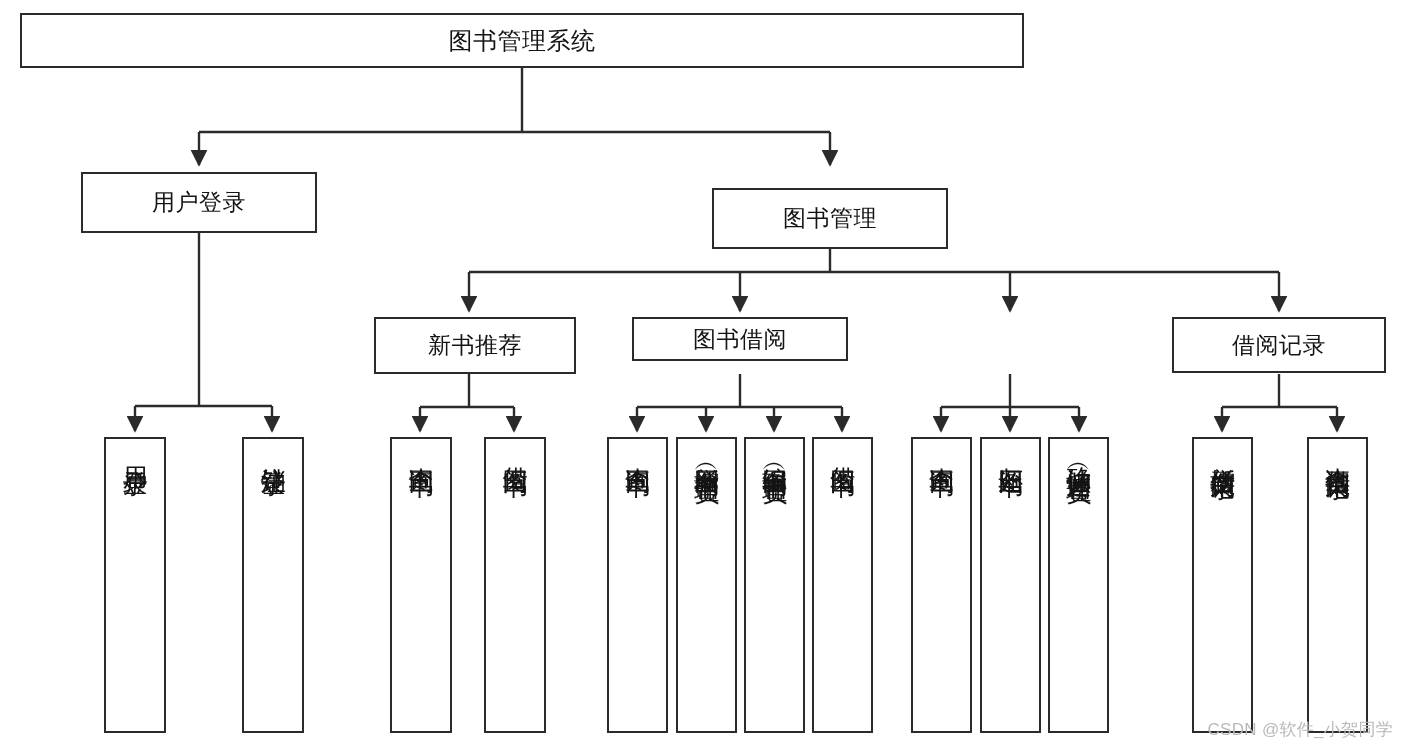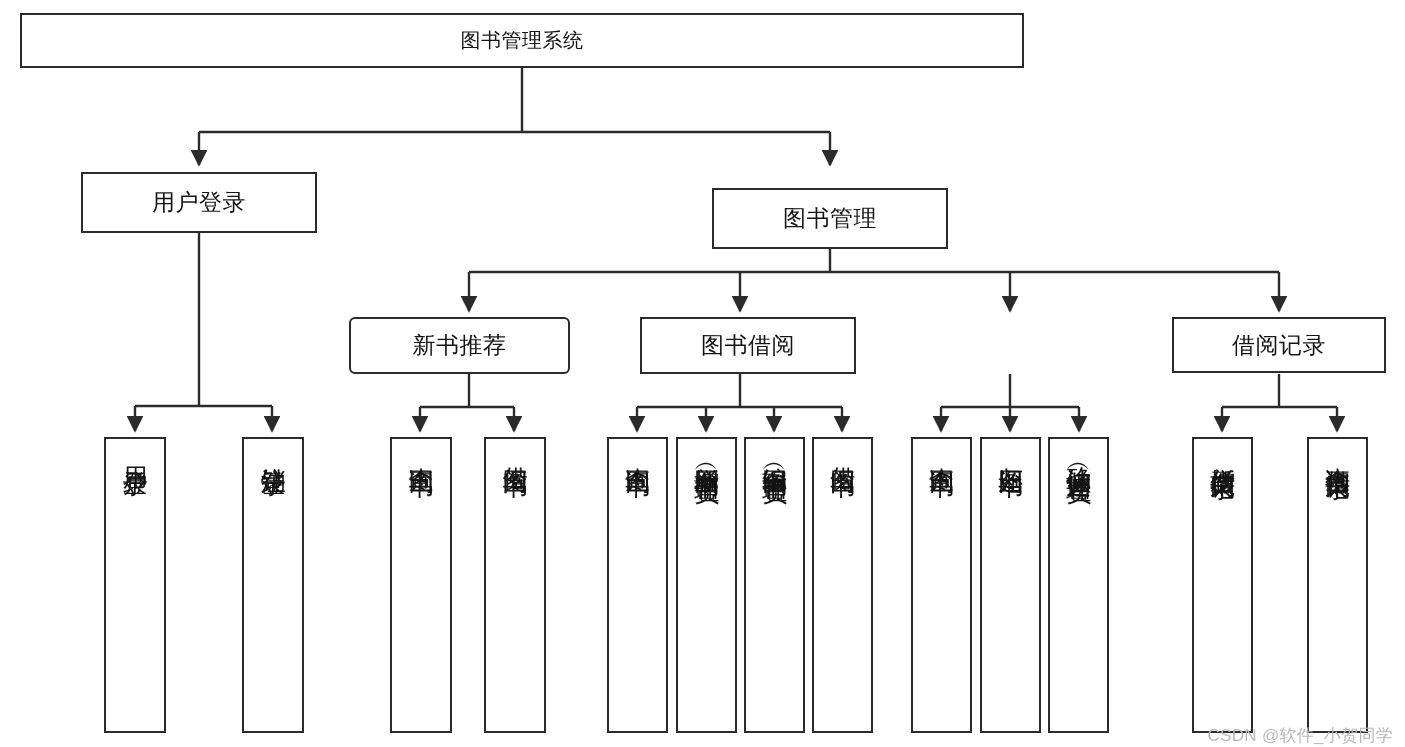"图书管理系统" .node.root .node-label { font-size: 20px -> 24px }
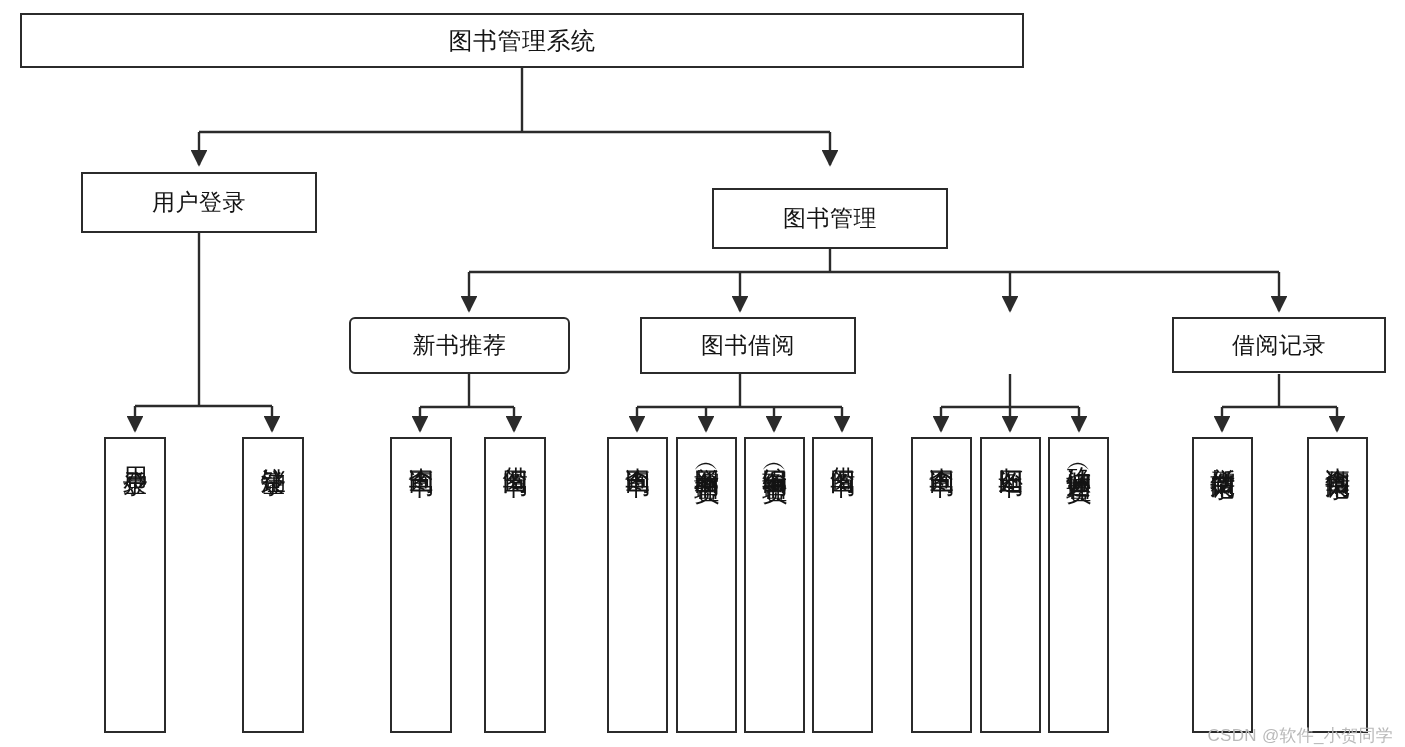"新书推荐" div.node { border-radius: 6px -> none; left: 349px -> 374px; width: 221px -> 202px }
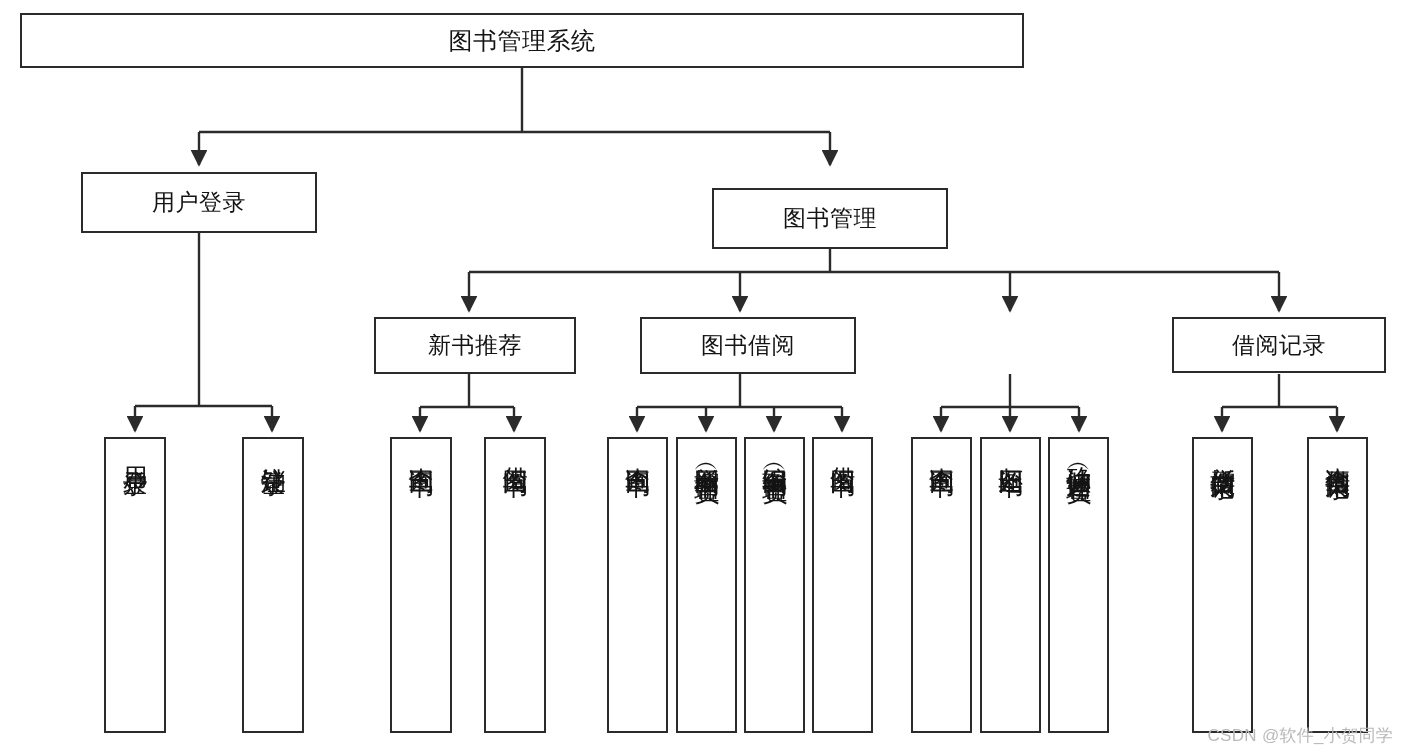"图书借阅" div.node { height: 57px -> 44px; margin-left: 8px -> none }
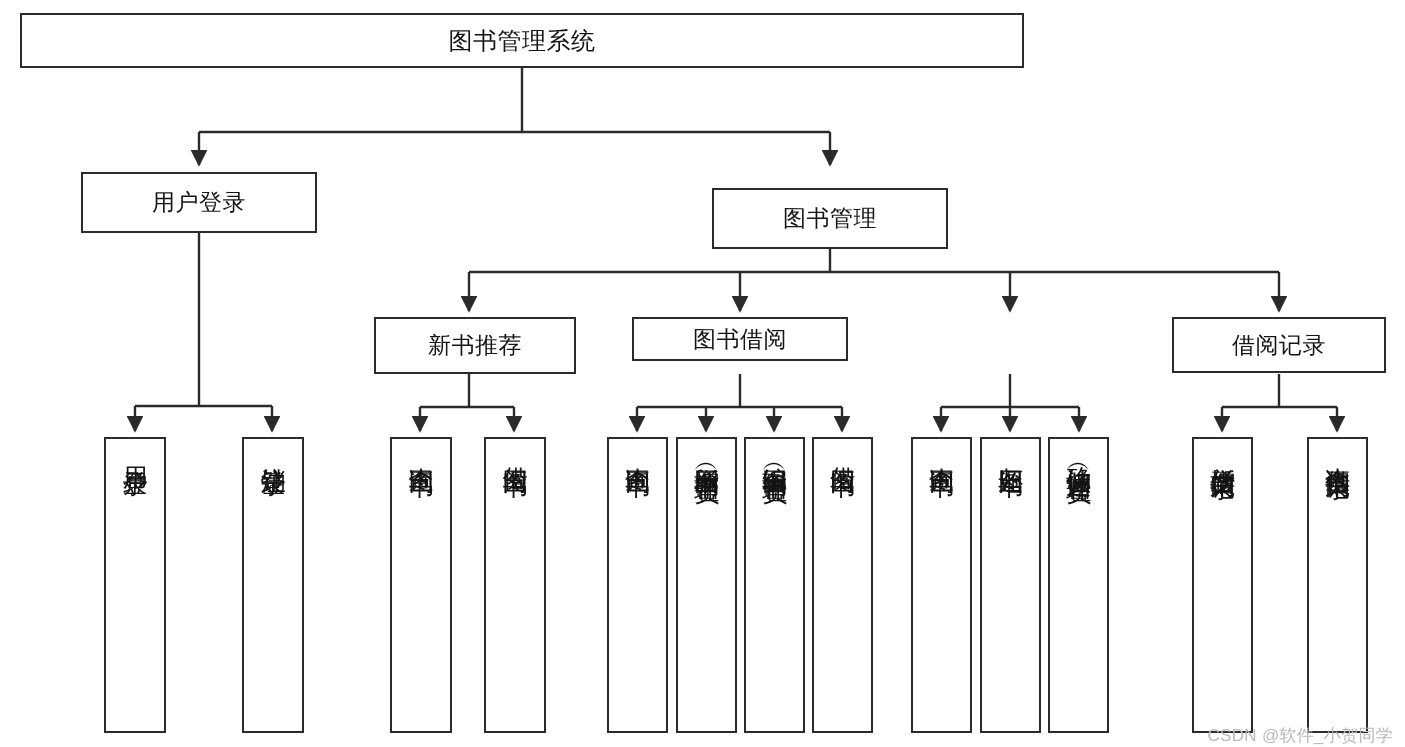"CSDN @软件_小贺同学" .watermark { bottom: 0 -> 6px }
